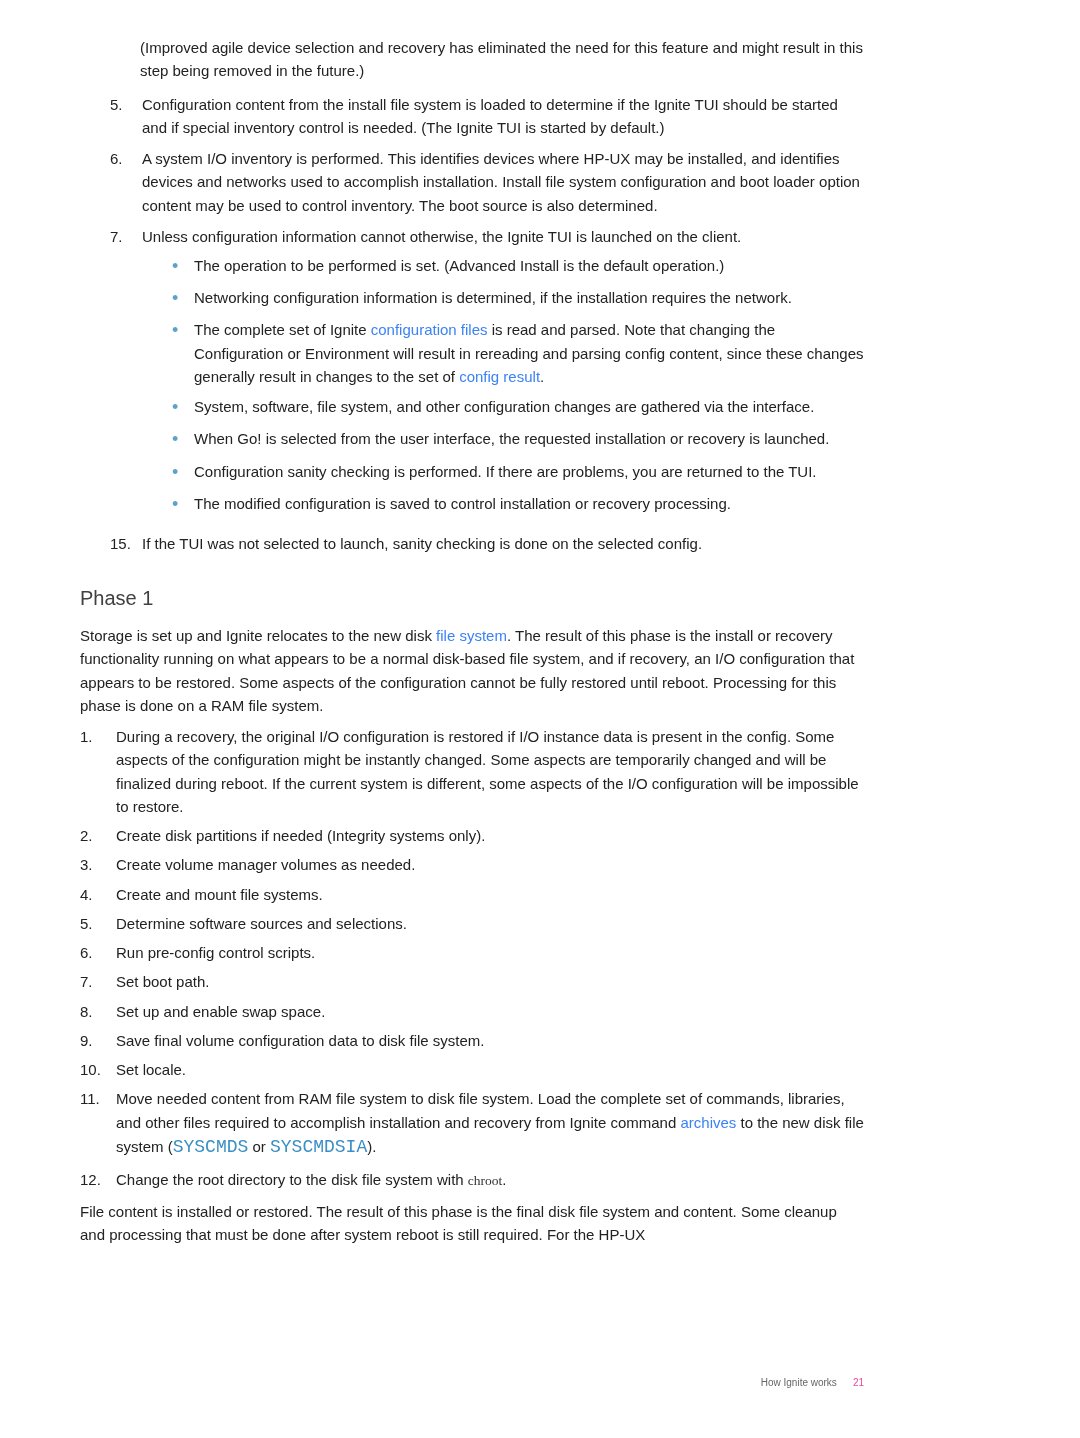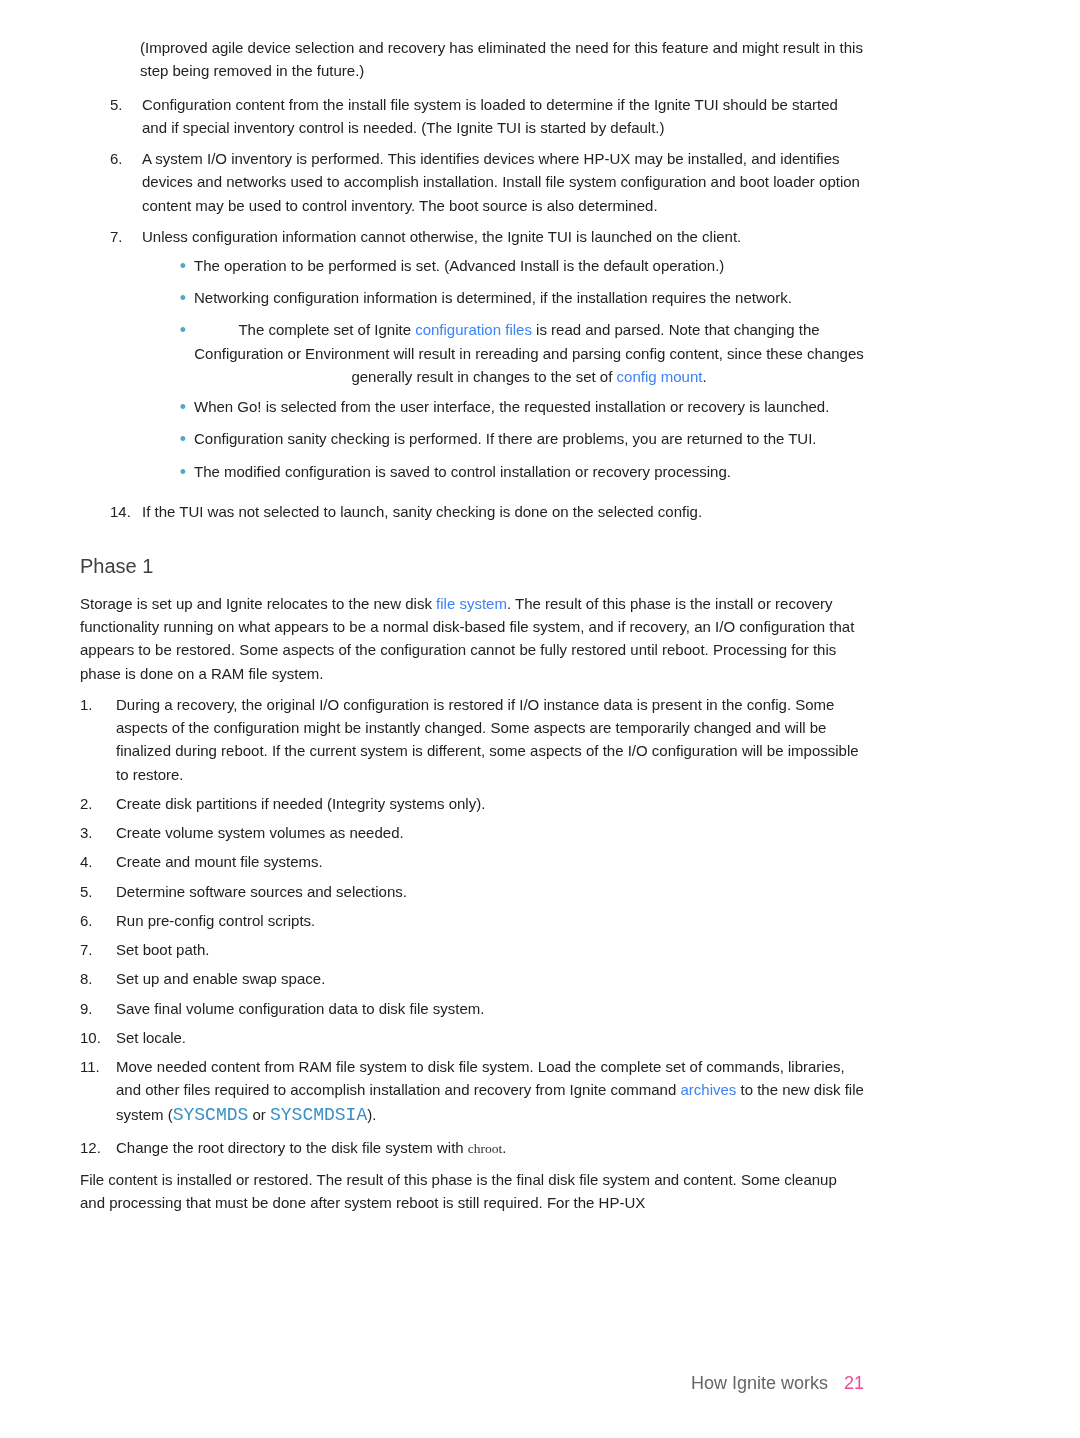"The operation to be performed" ul.bullet-list { text-align: center -> none }
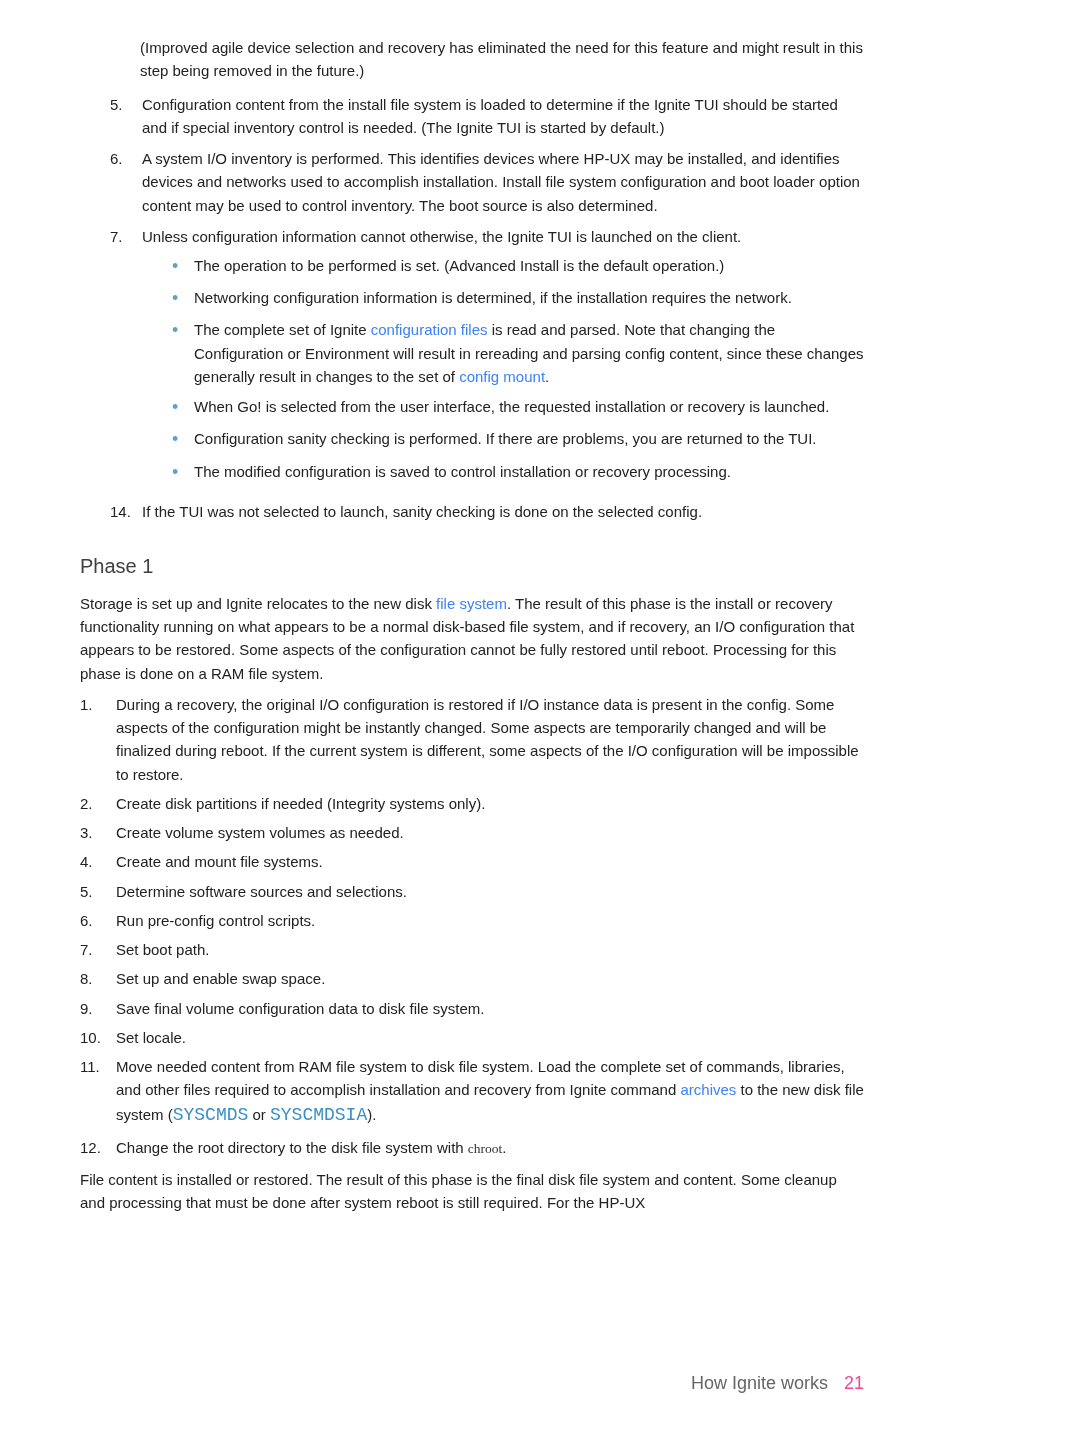"config mount" a.link { text: mount -> result }
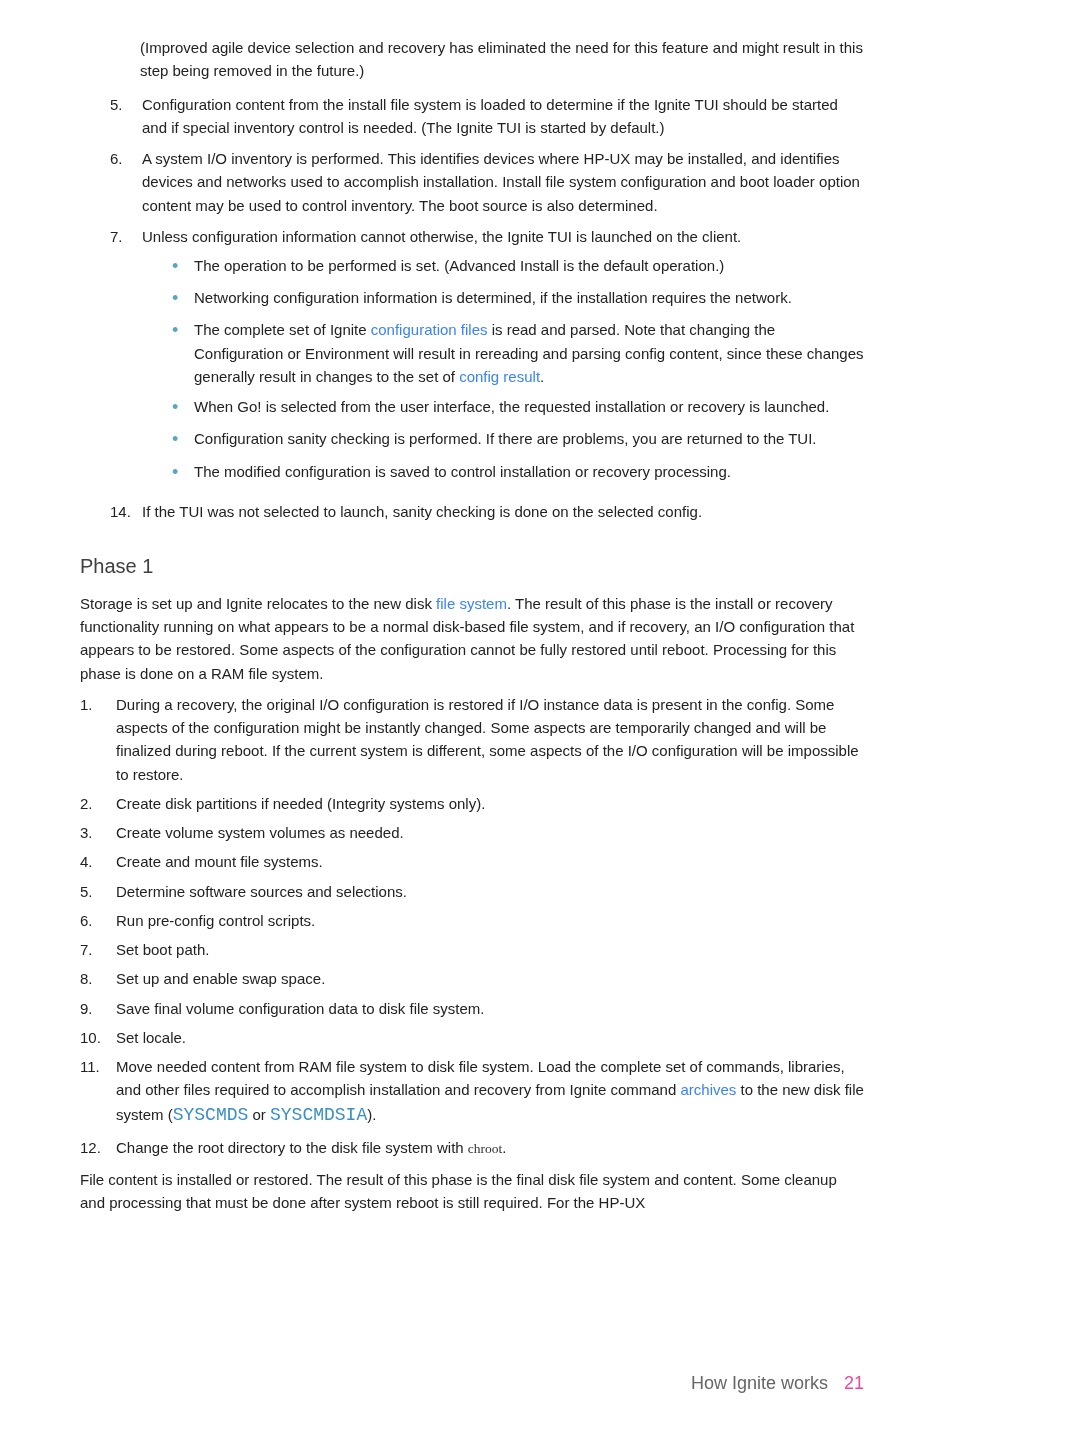"System, software, file system, and" li { html: none -> <li> <span>System, software, file system, and other configuration changes are gathered via the interface.</span> </li> }
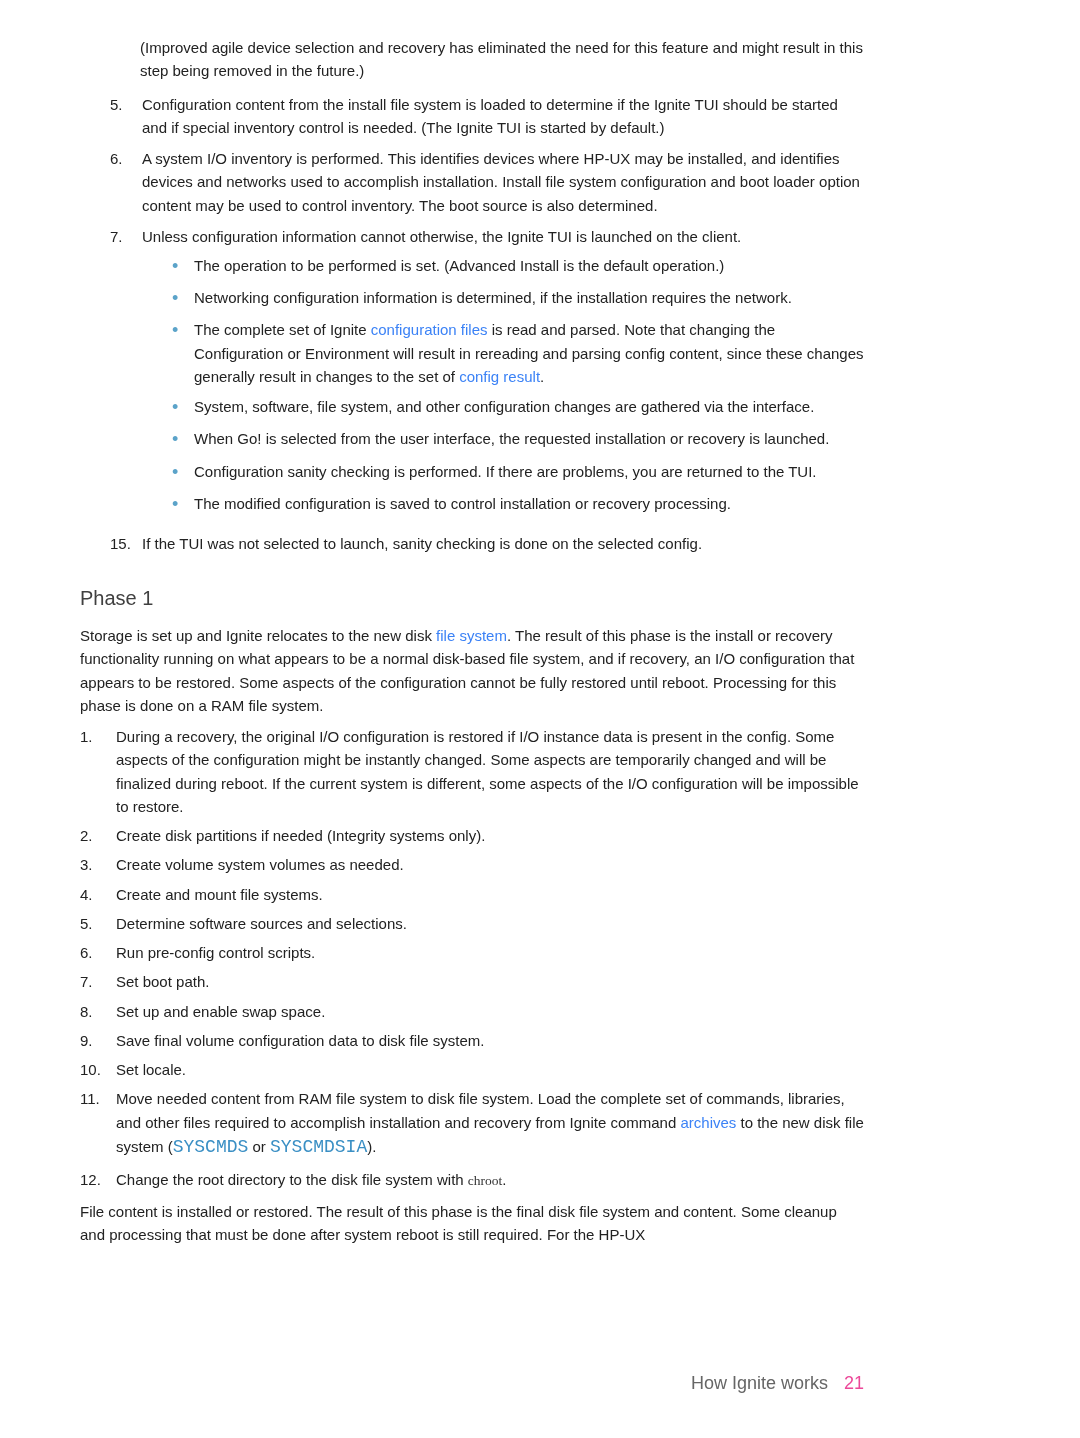"Create volume system volumes as" span { text: system -> manager }
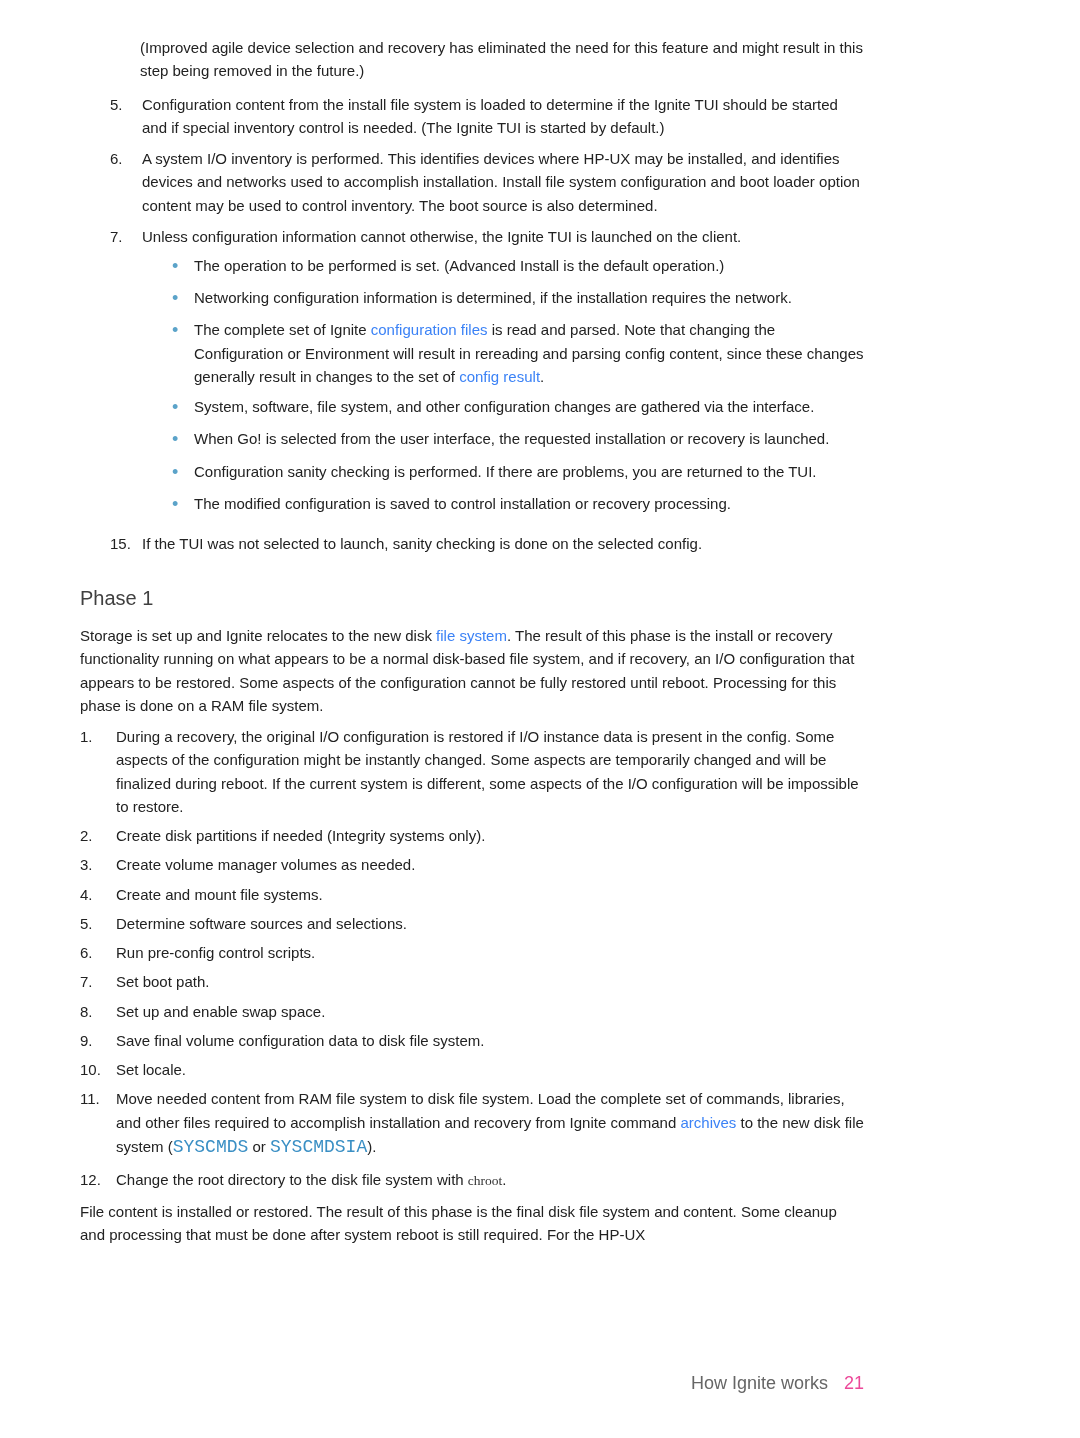"How Ignite works" .footer { bottom: 40px -> 48px; font-size: 18px -> 10px }
